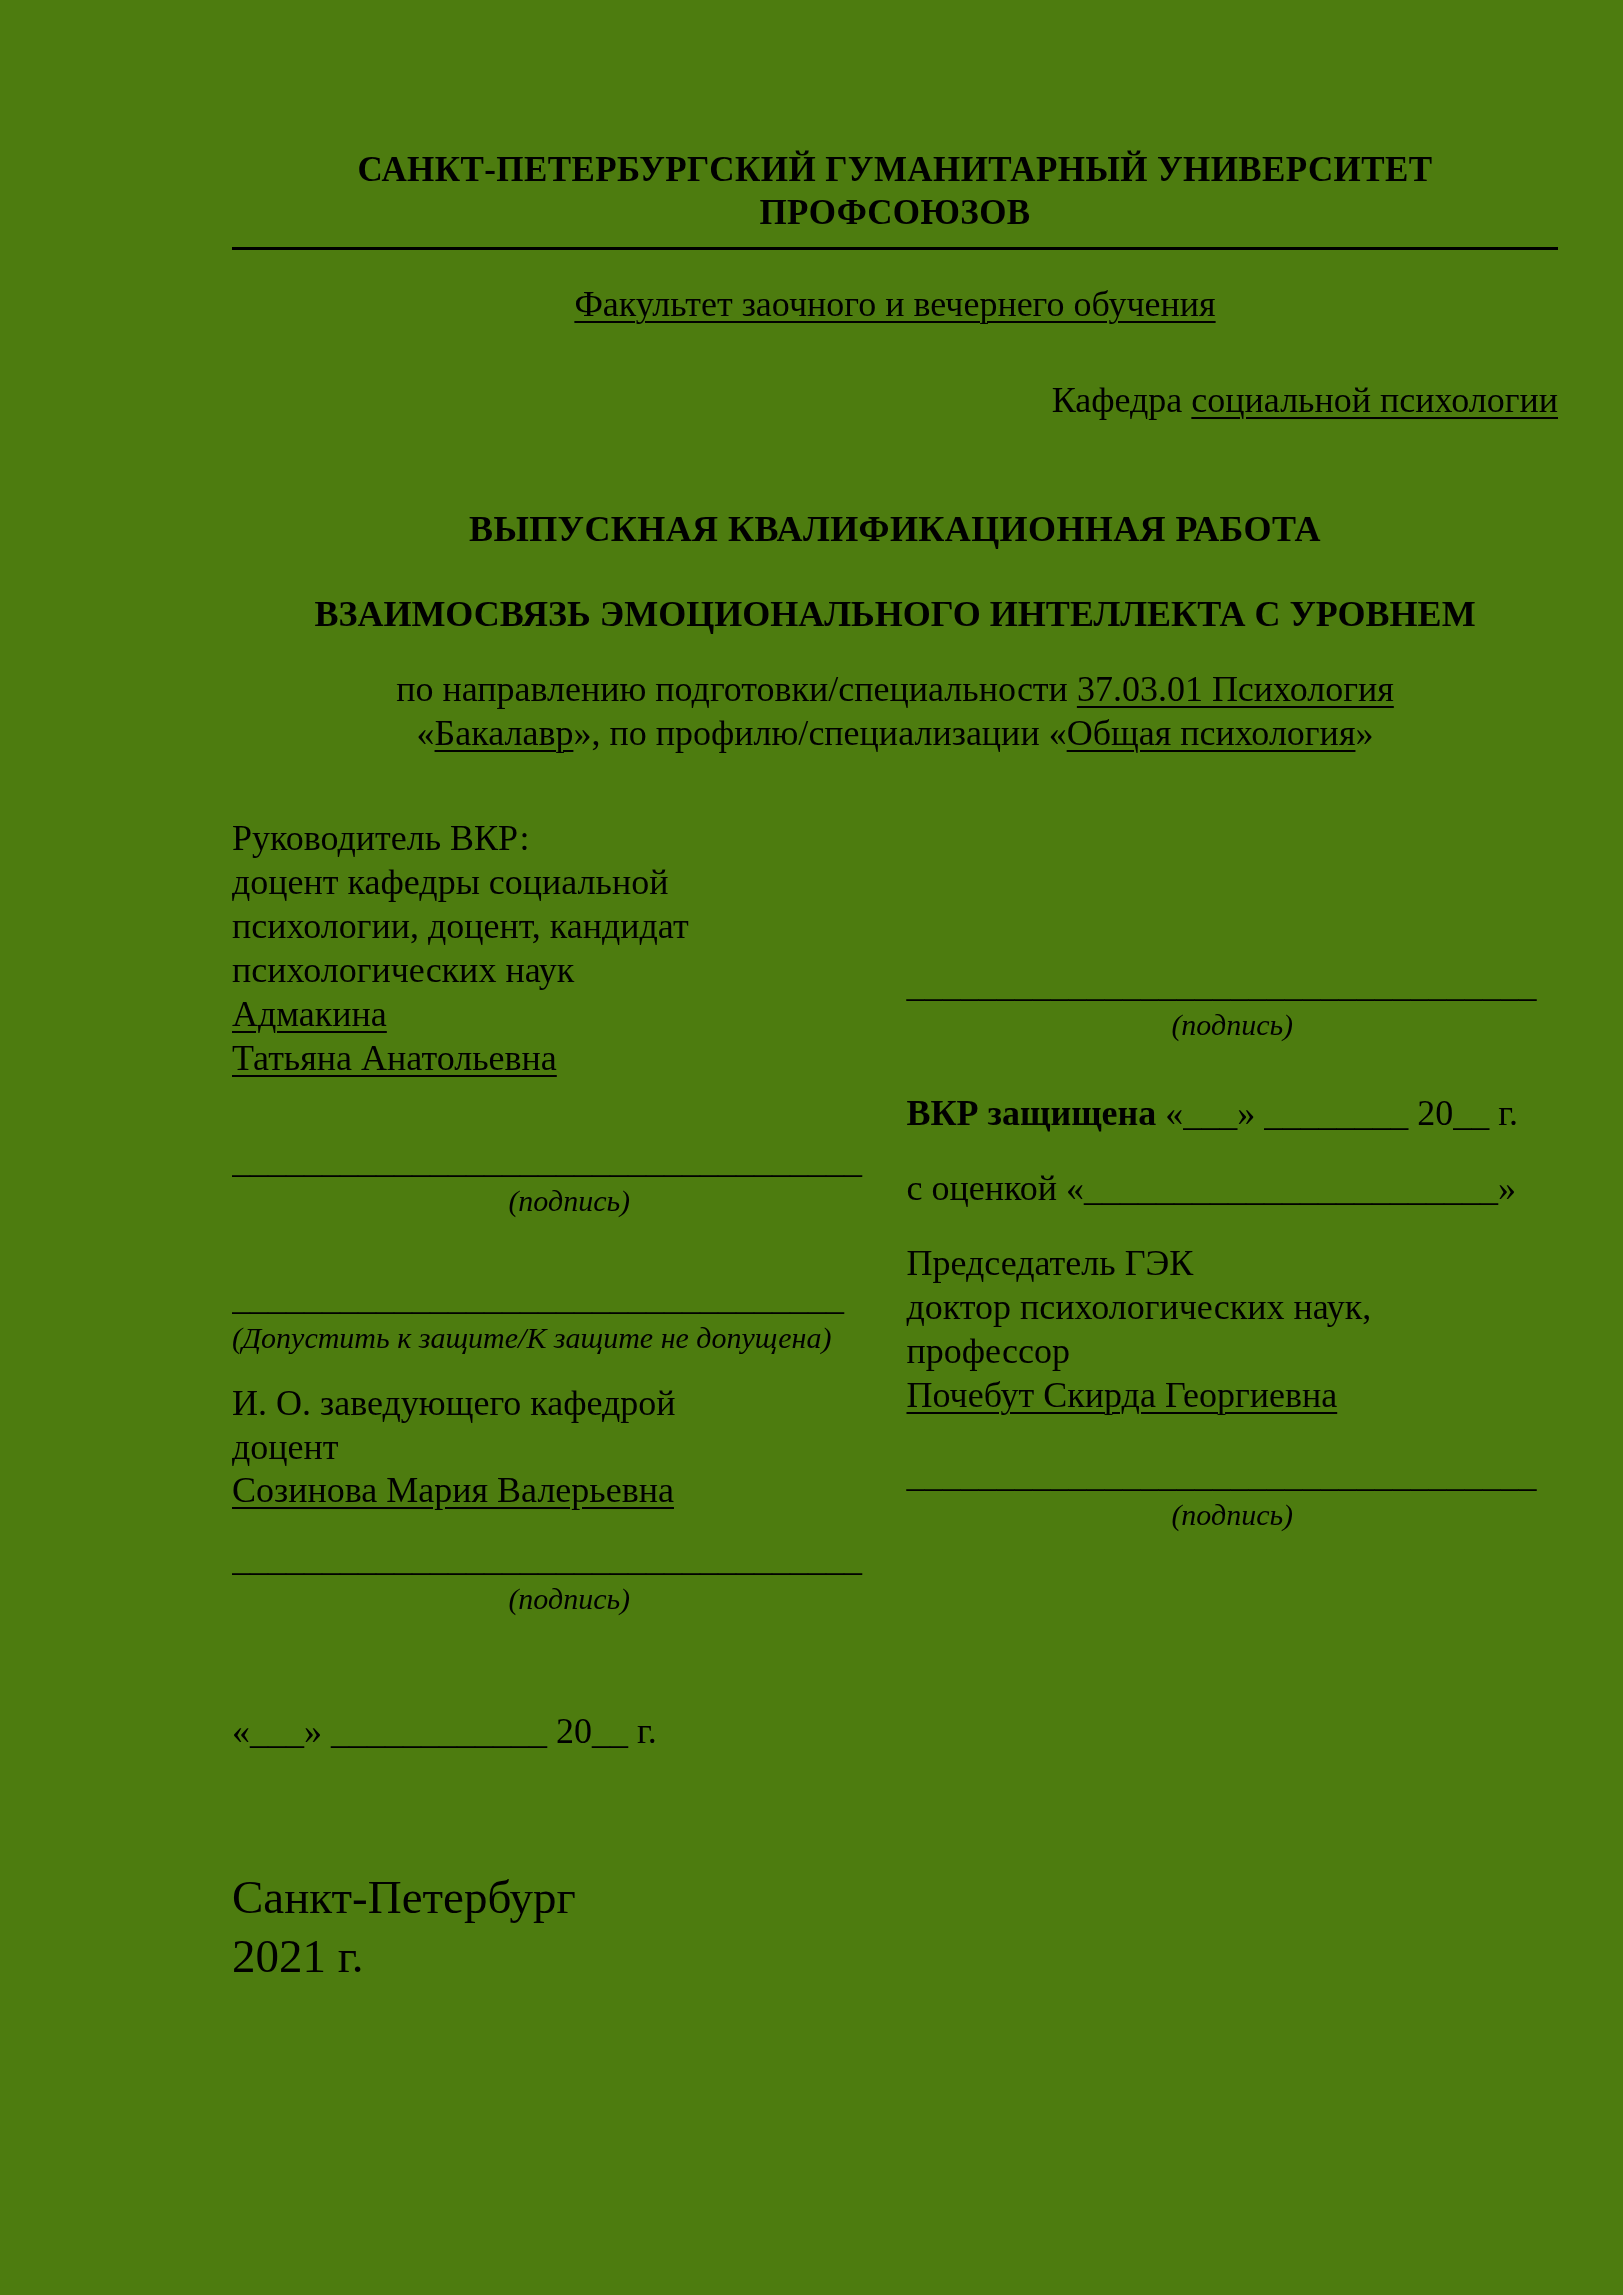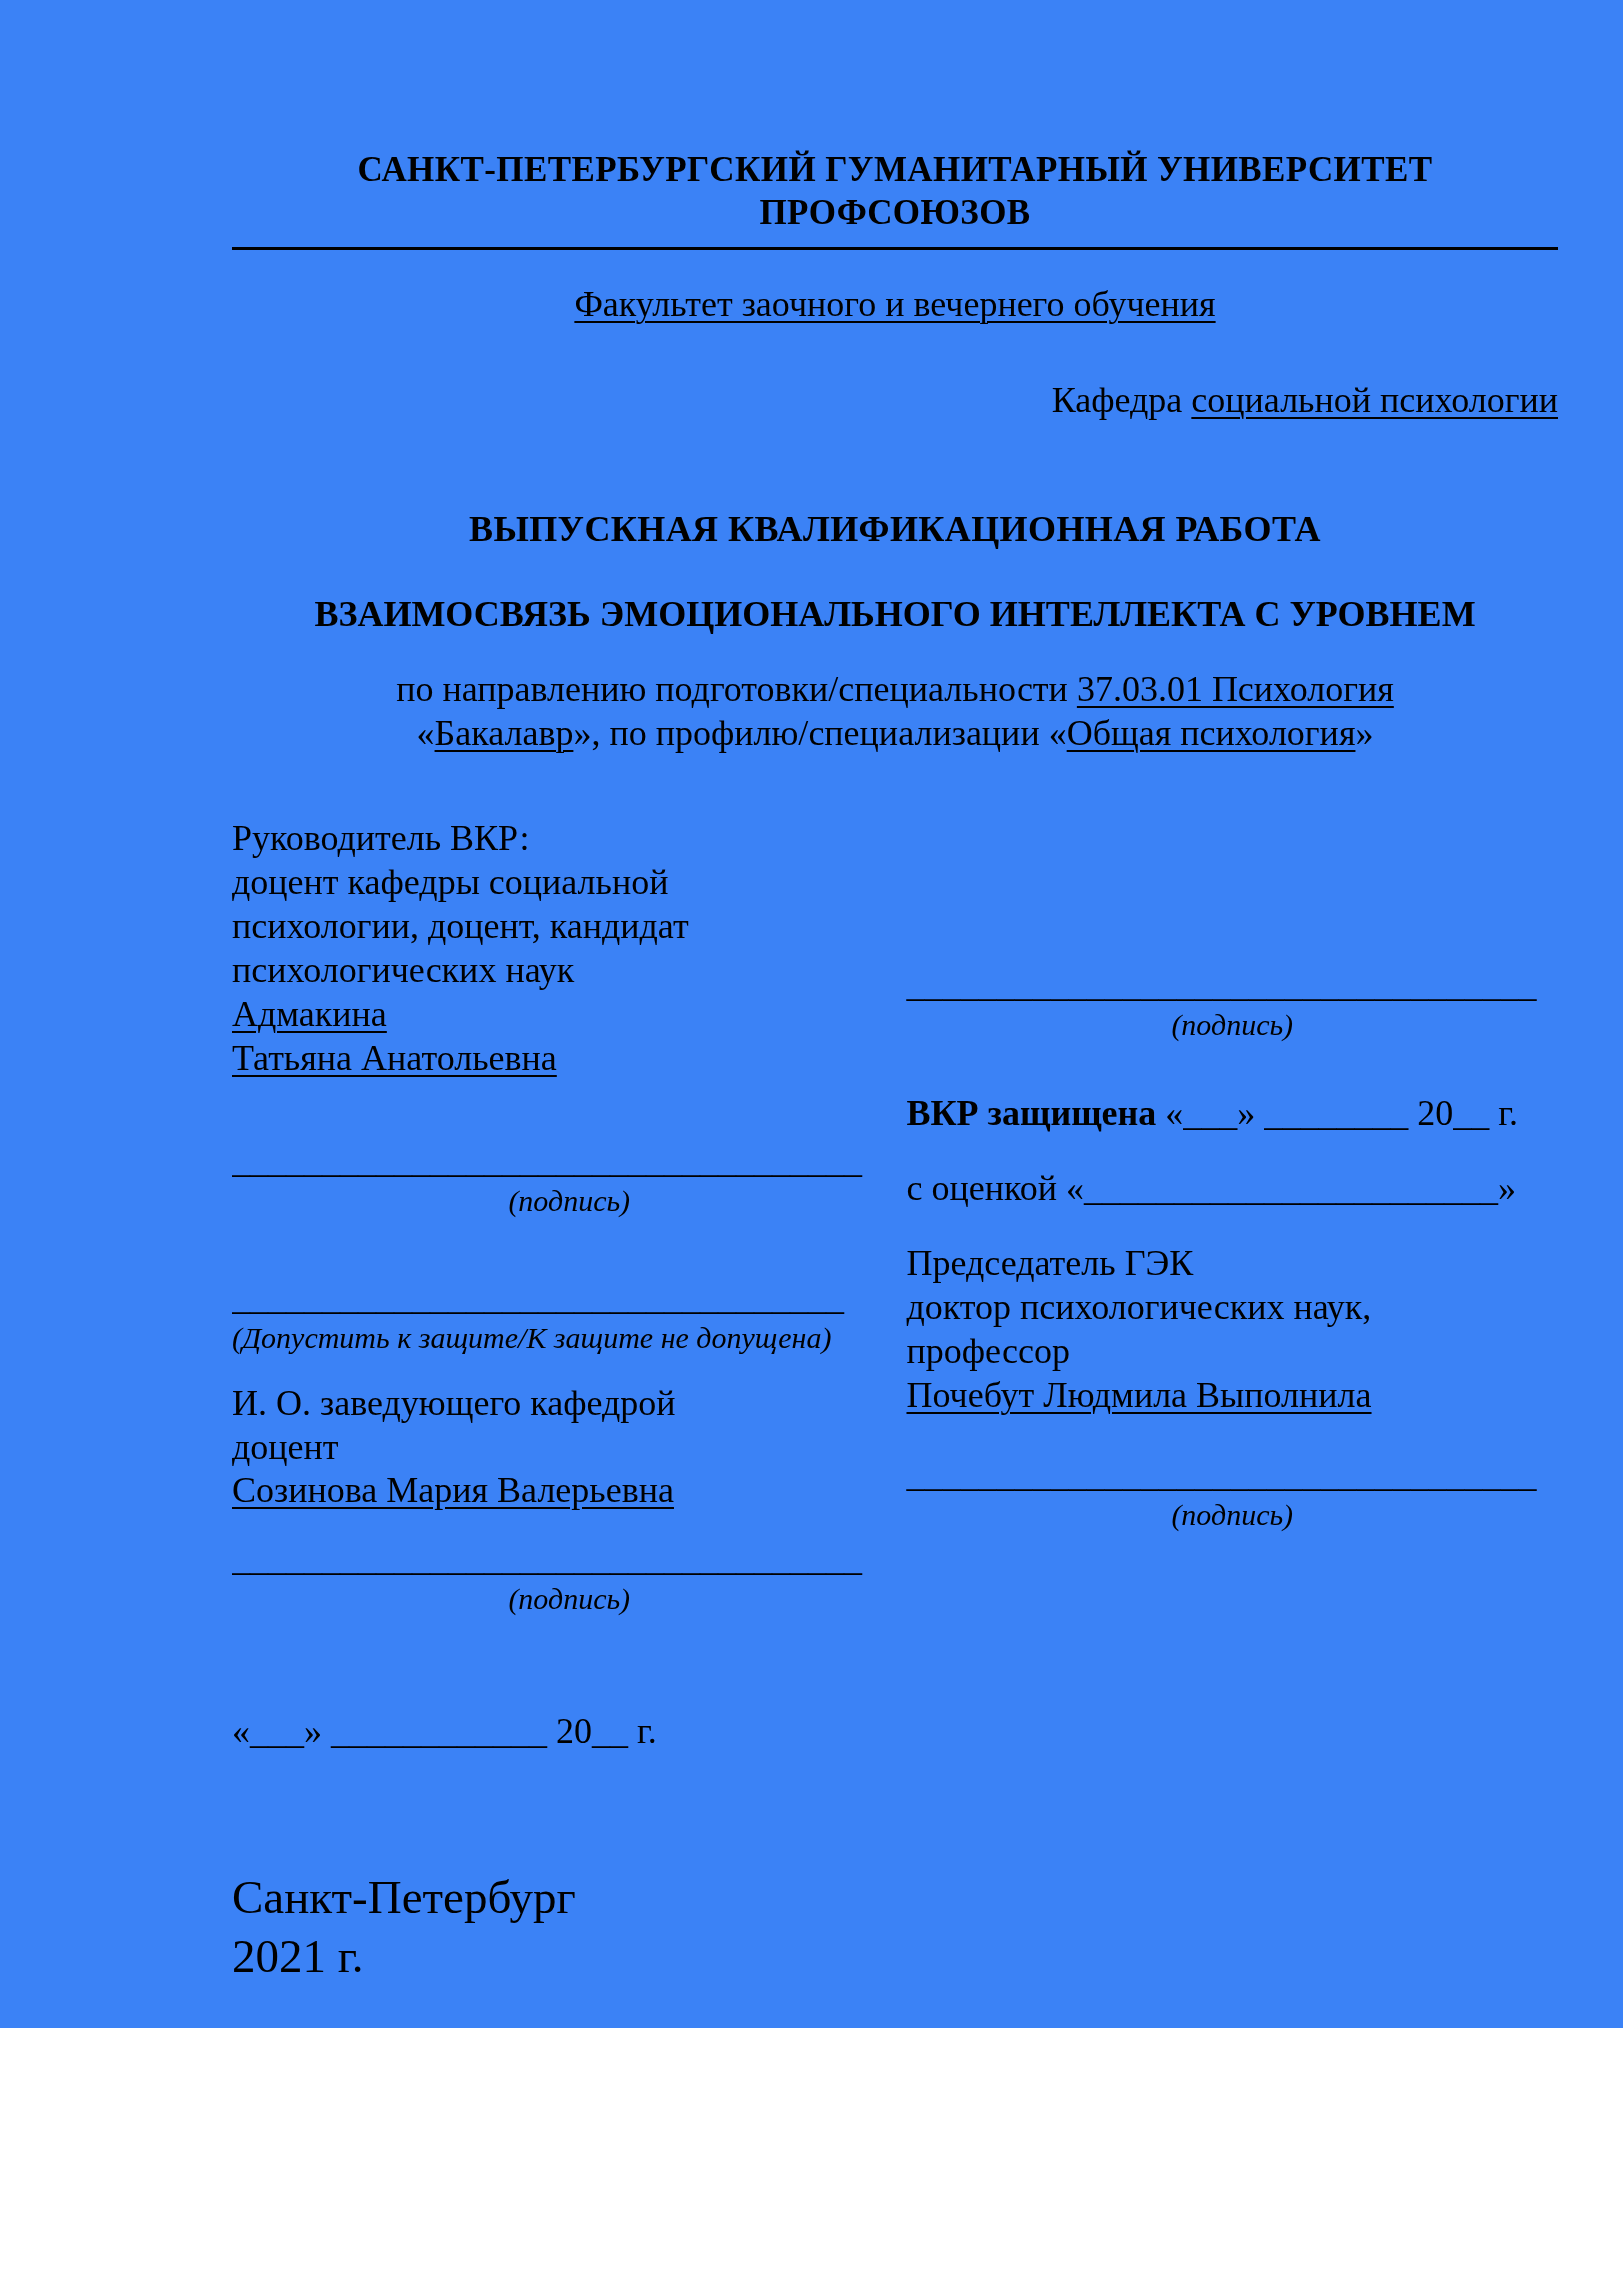"САНКТ-ПЕТЕРБУРГСКИЙ ГУМАНИТАРНЫЙ" .page { background: #3b82f6 -> #4d7c0f; height: 2028px -> 2295px }
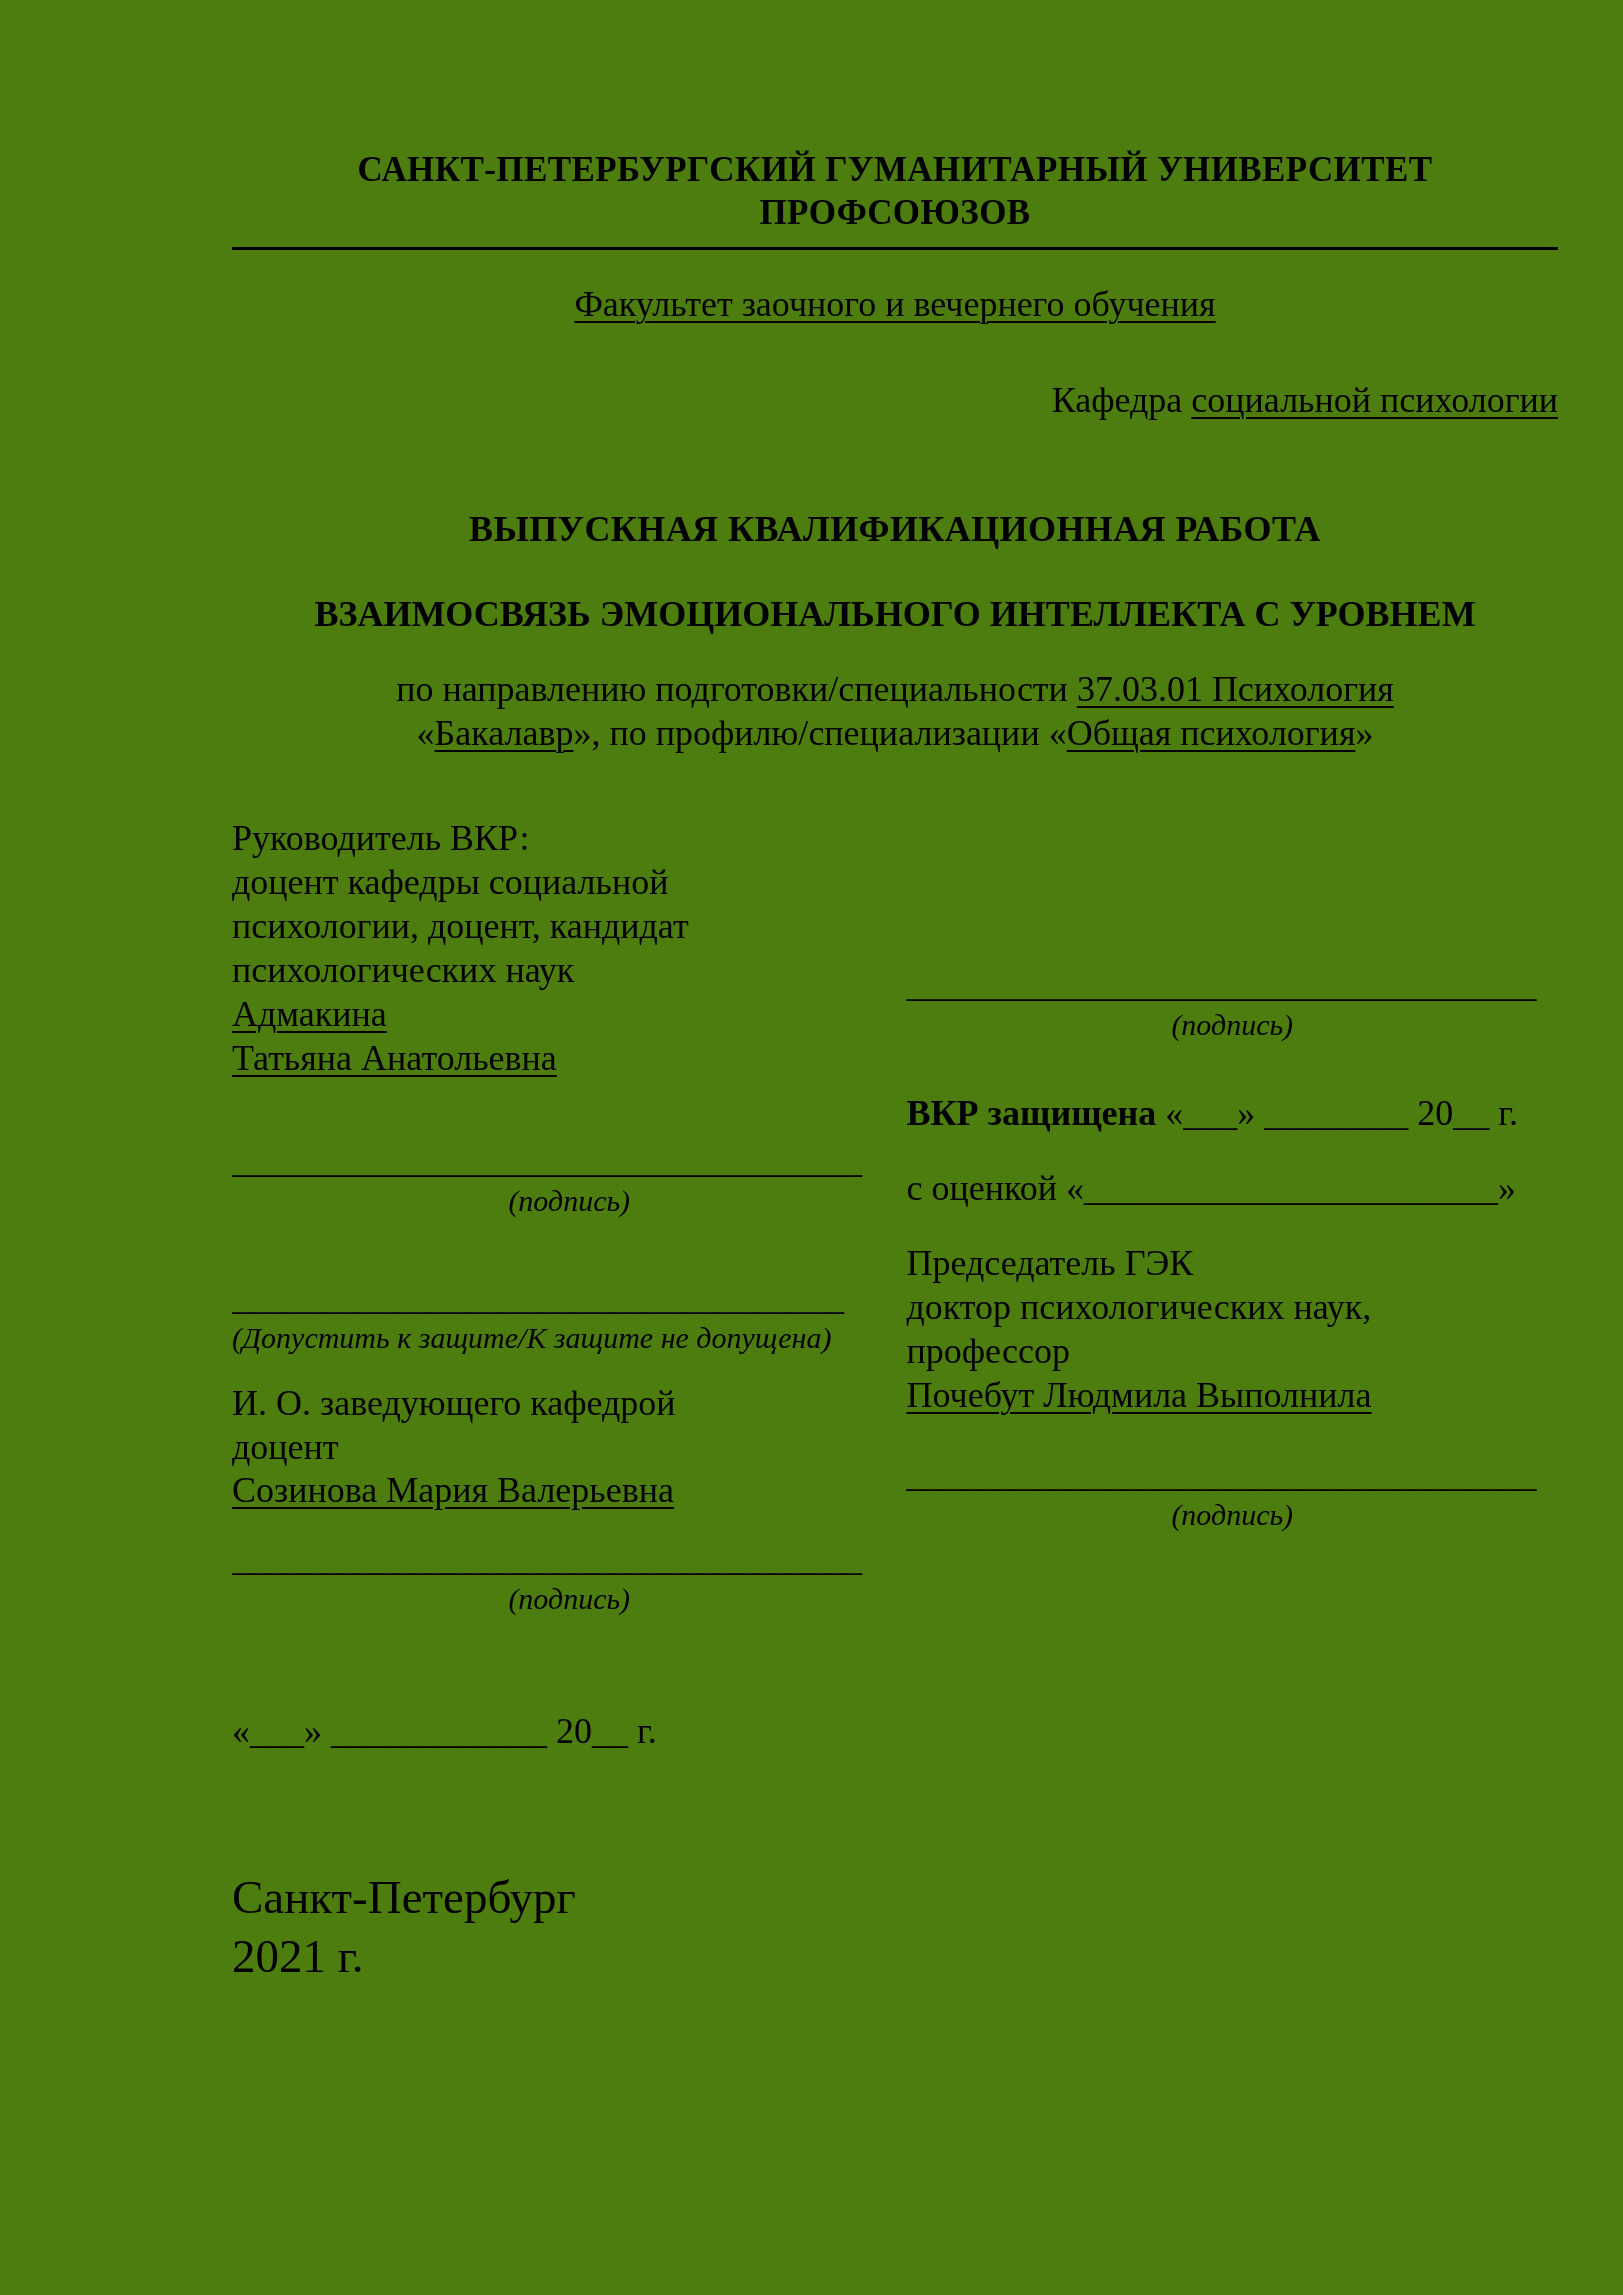"Почебут Людмила Выполнила" span.u { text: Людмила Выполнила -> Скирда Георгиевна }
